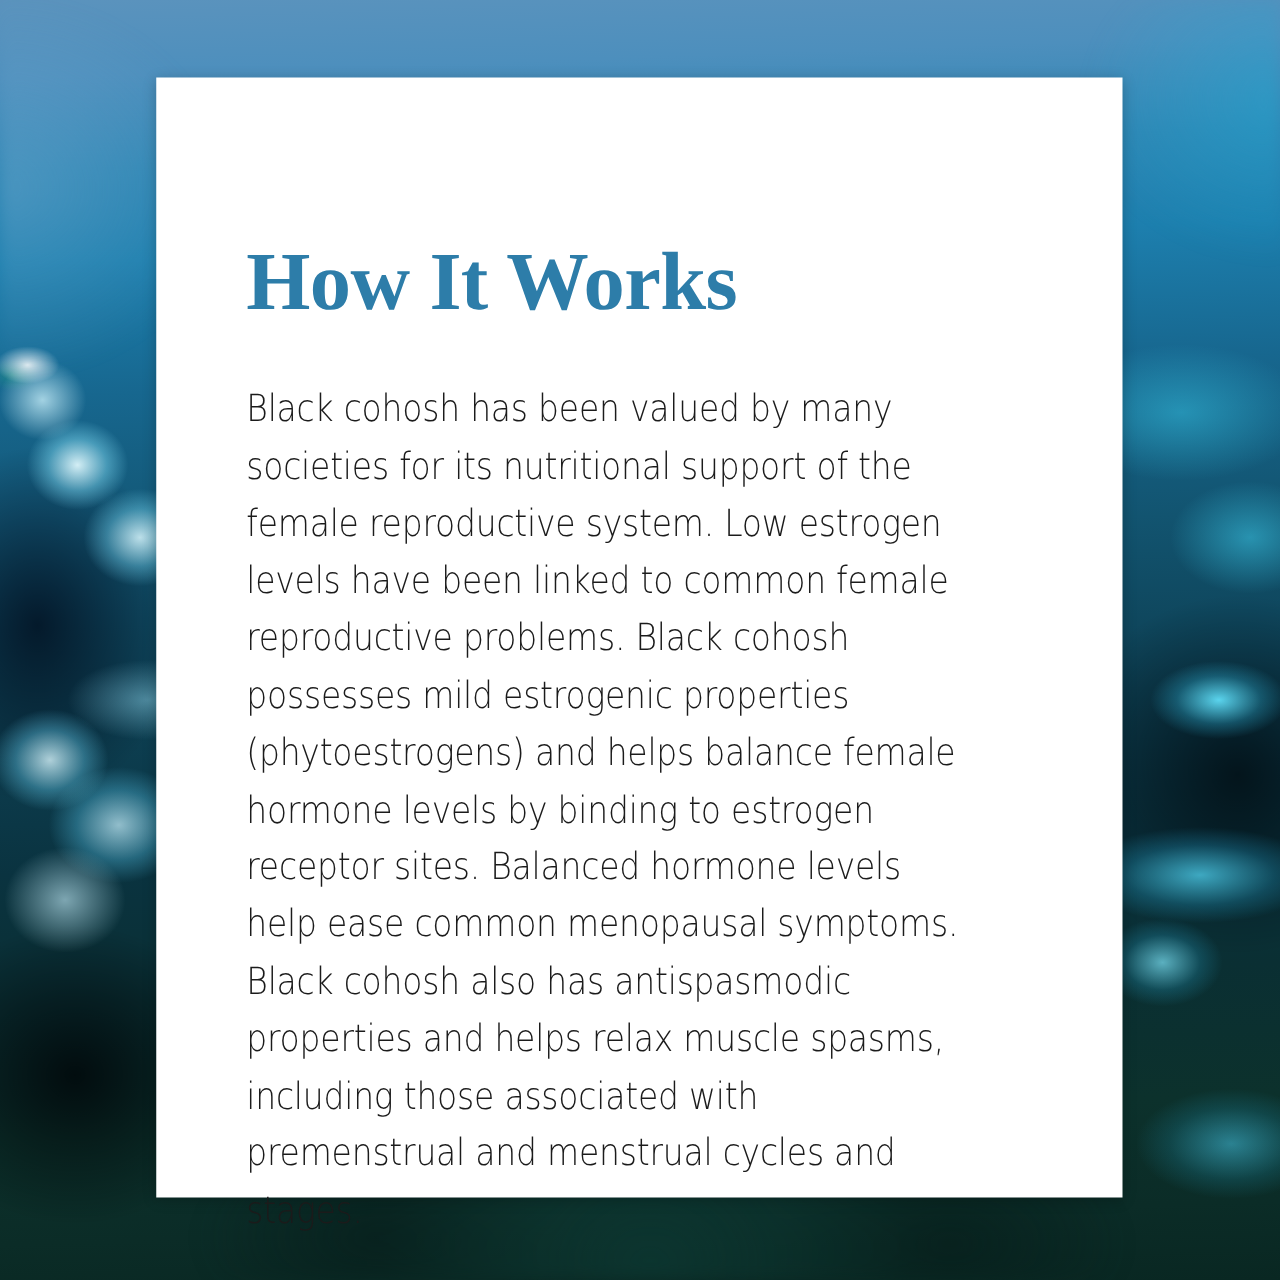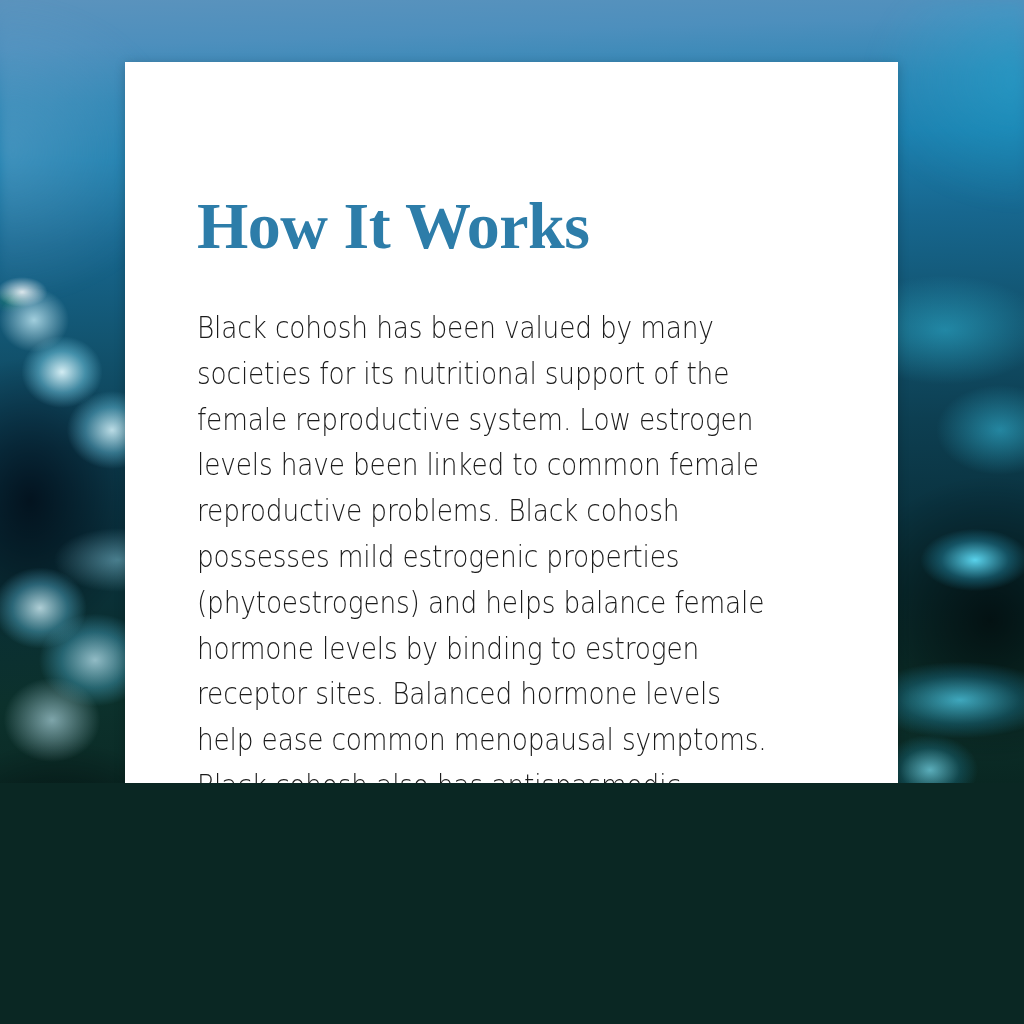"How It Works" #stage { height: 783px -> 1024px }
